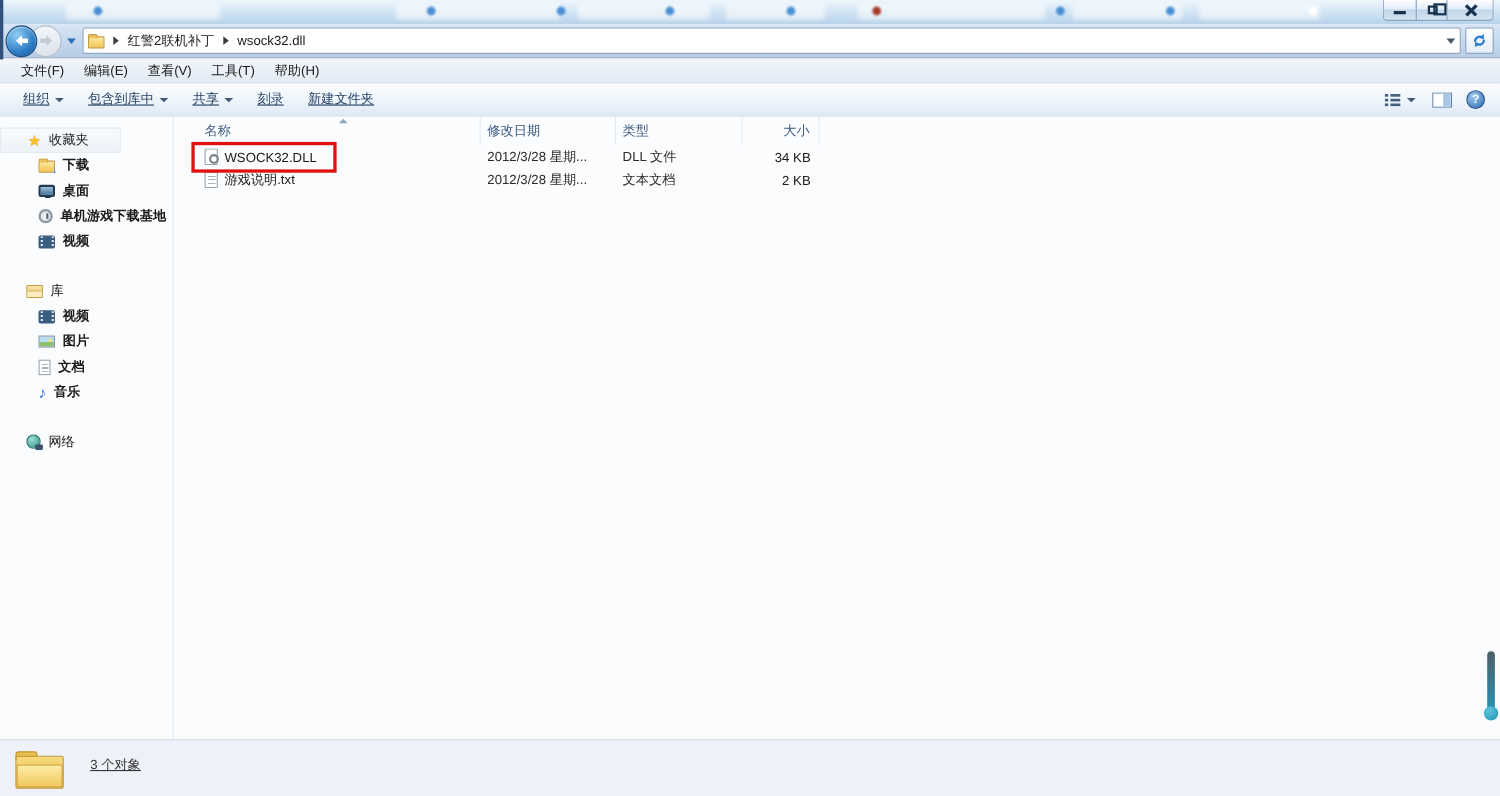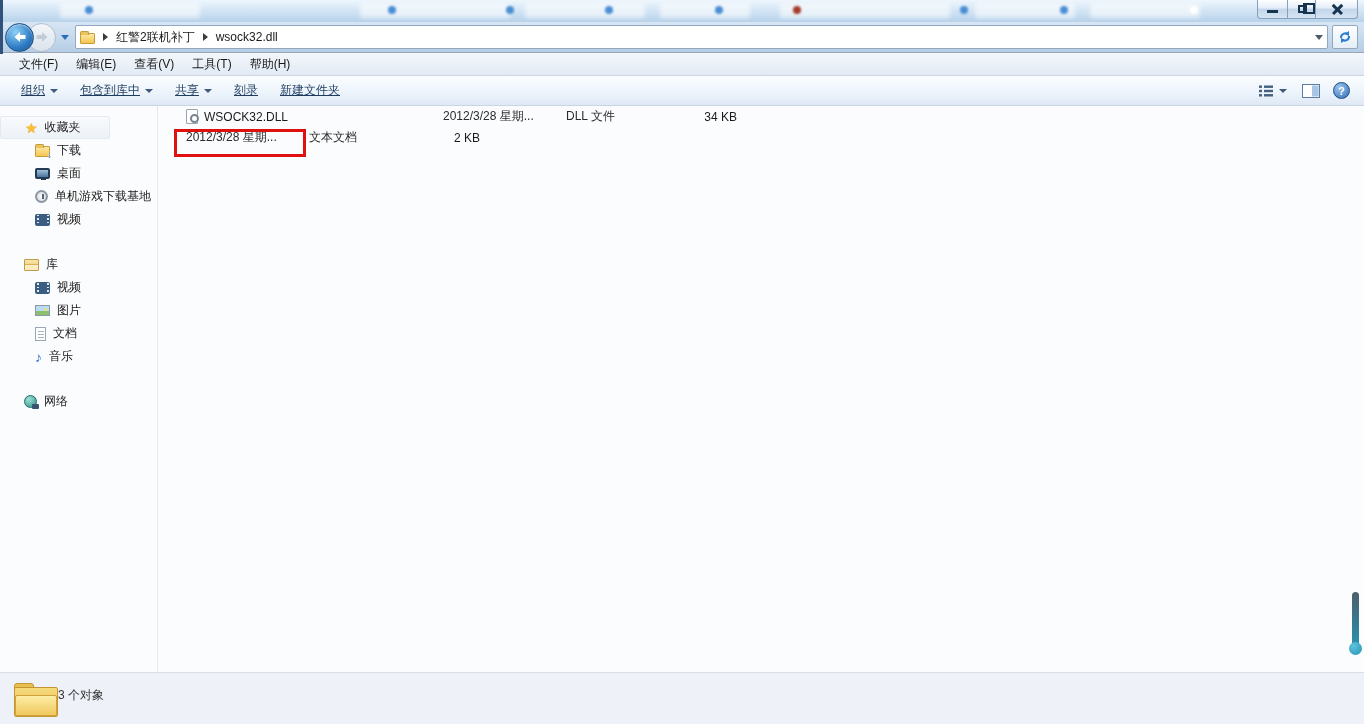"名称" div.listheader { html: none -> <div> <span></span> <div> <span>名称</span> </div> <div> <span>修改日期</span> </div> <div> <span>类型</span> </div> <div> <span>大小</span> </div> </div> }
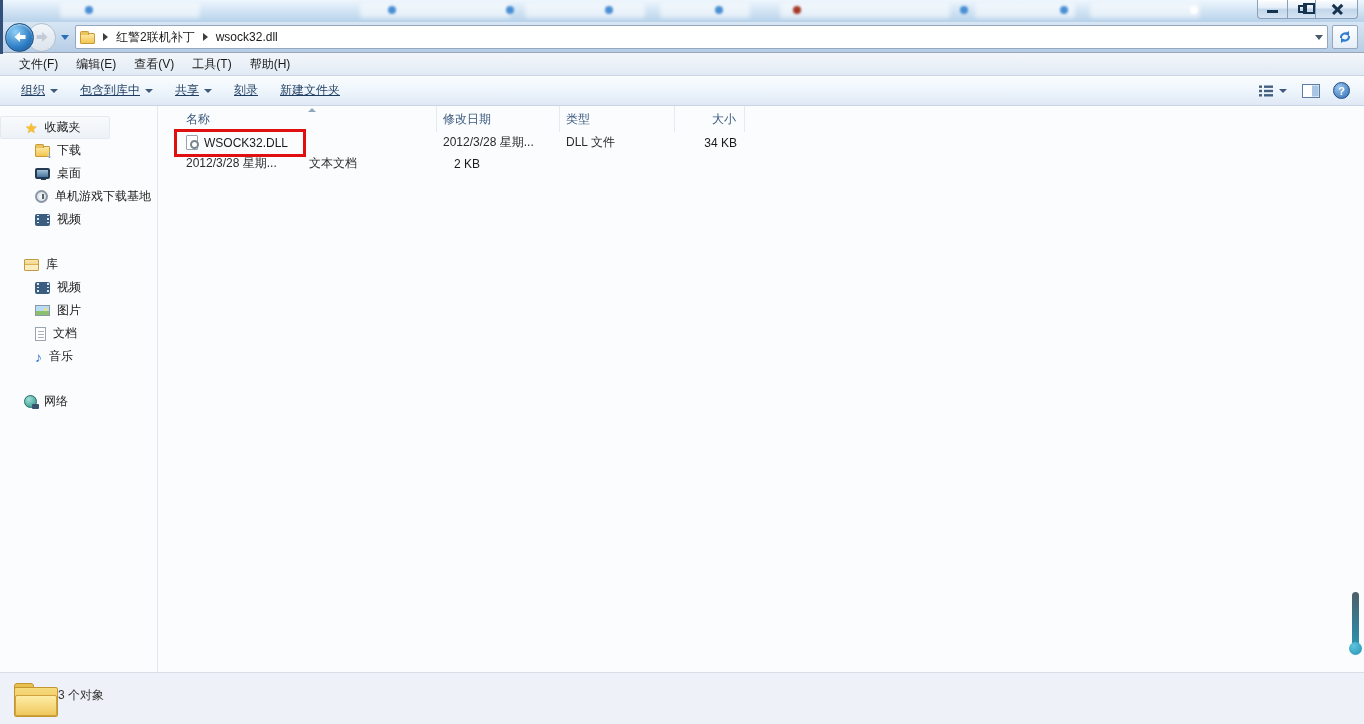"下载" .side-row.child { font-weight: none -> bold }
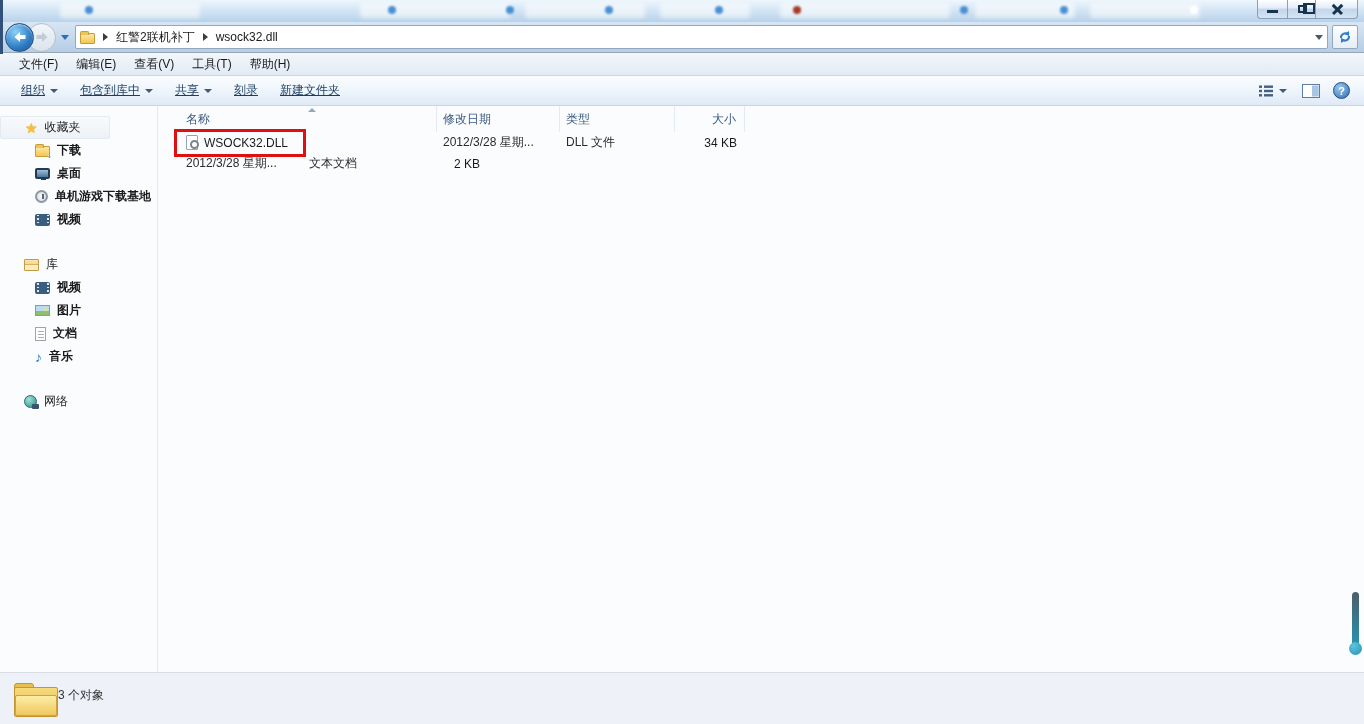"游戏说明.txt" div.cell { html: none -> <div> <span></span> <span>游戏说明.txt</span> </div> }
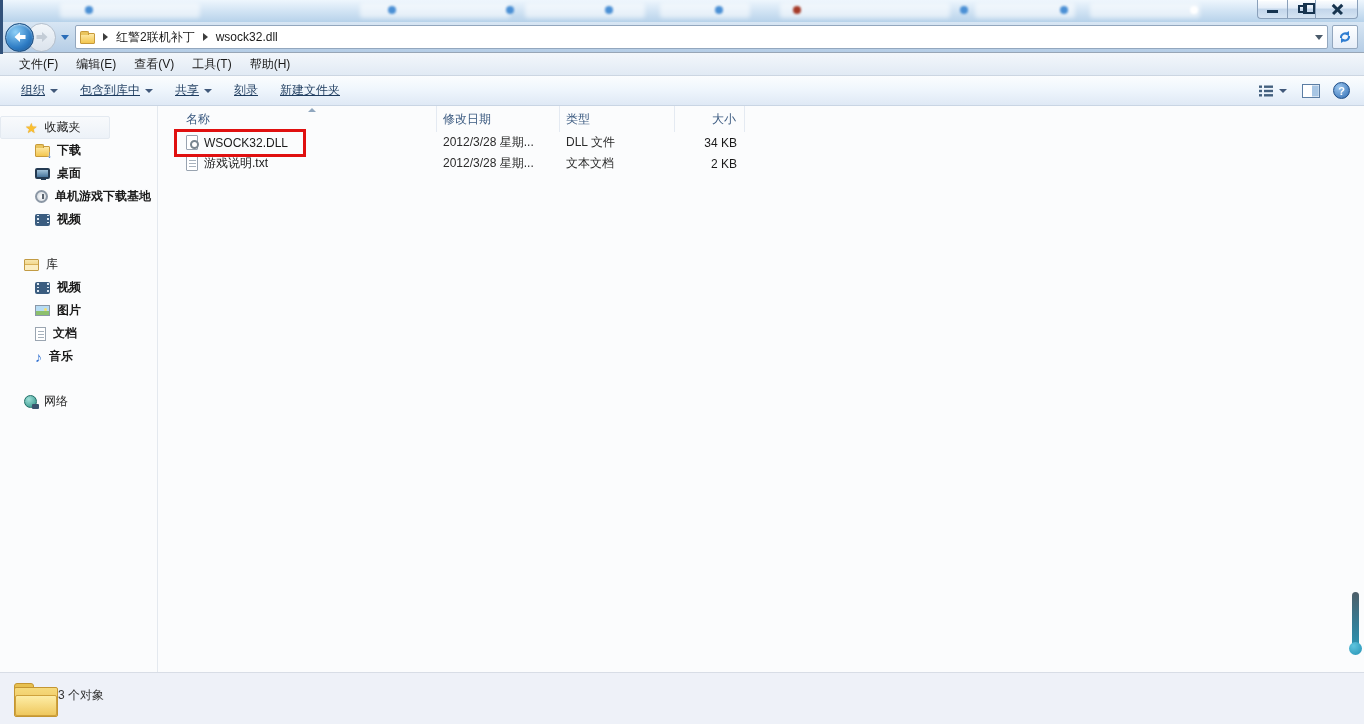"3 个对象" .summary { margin-left: none -> 24px; text-decoration: none -> underline }
